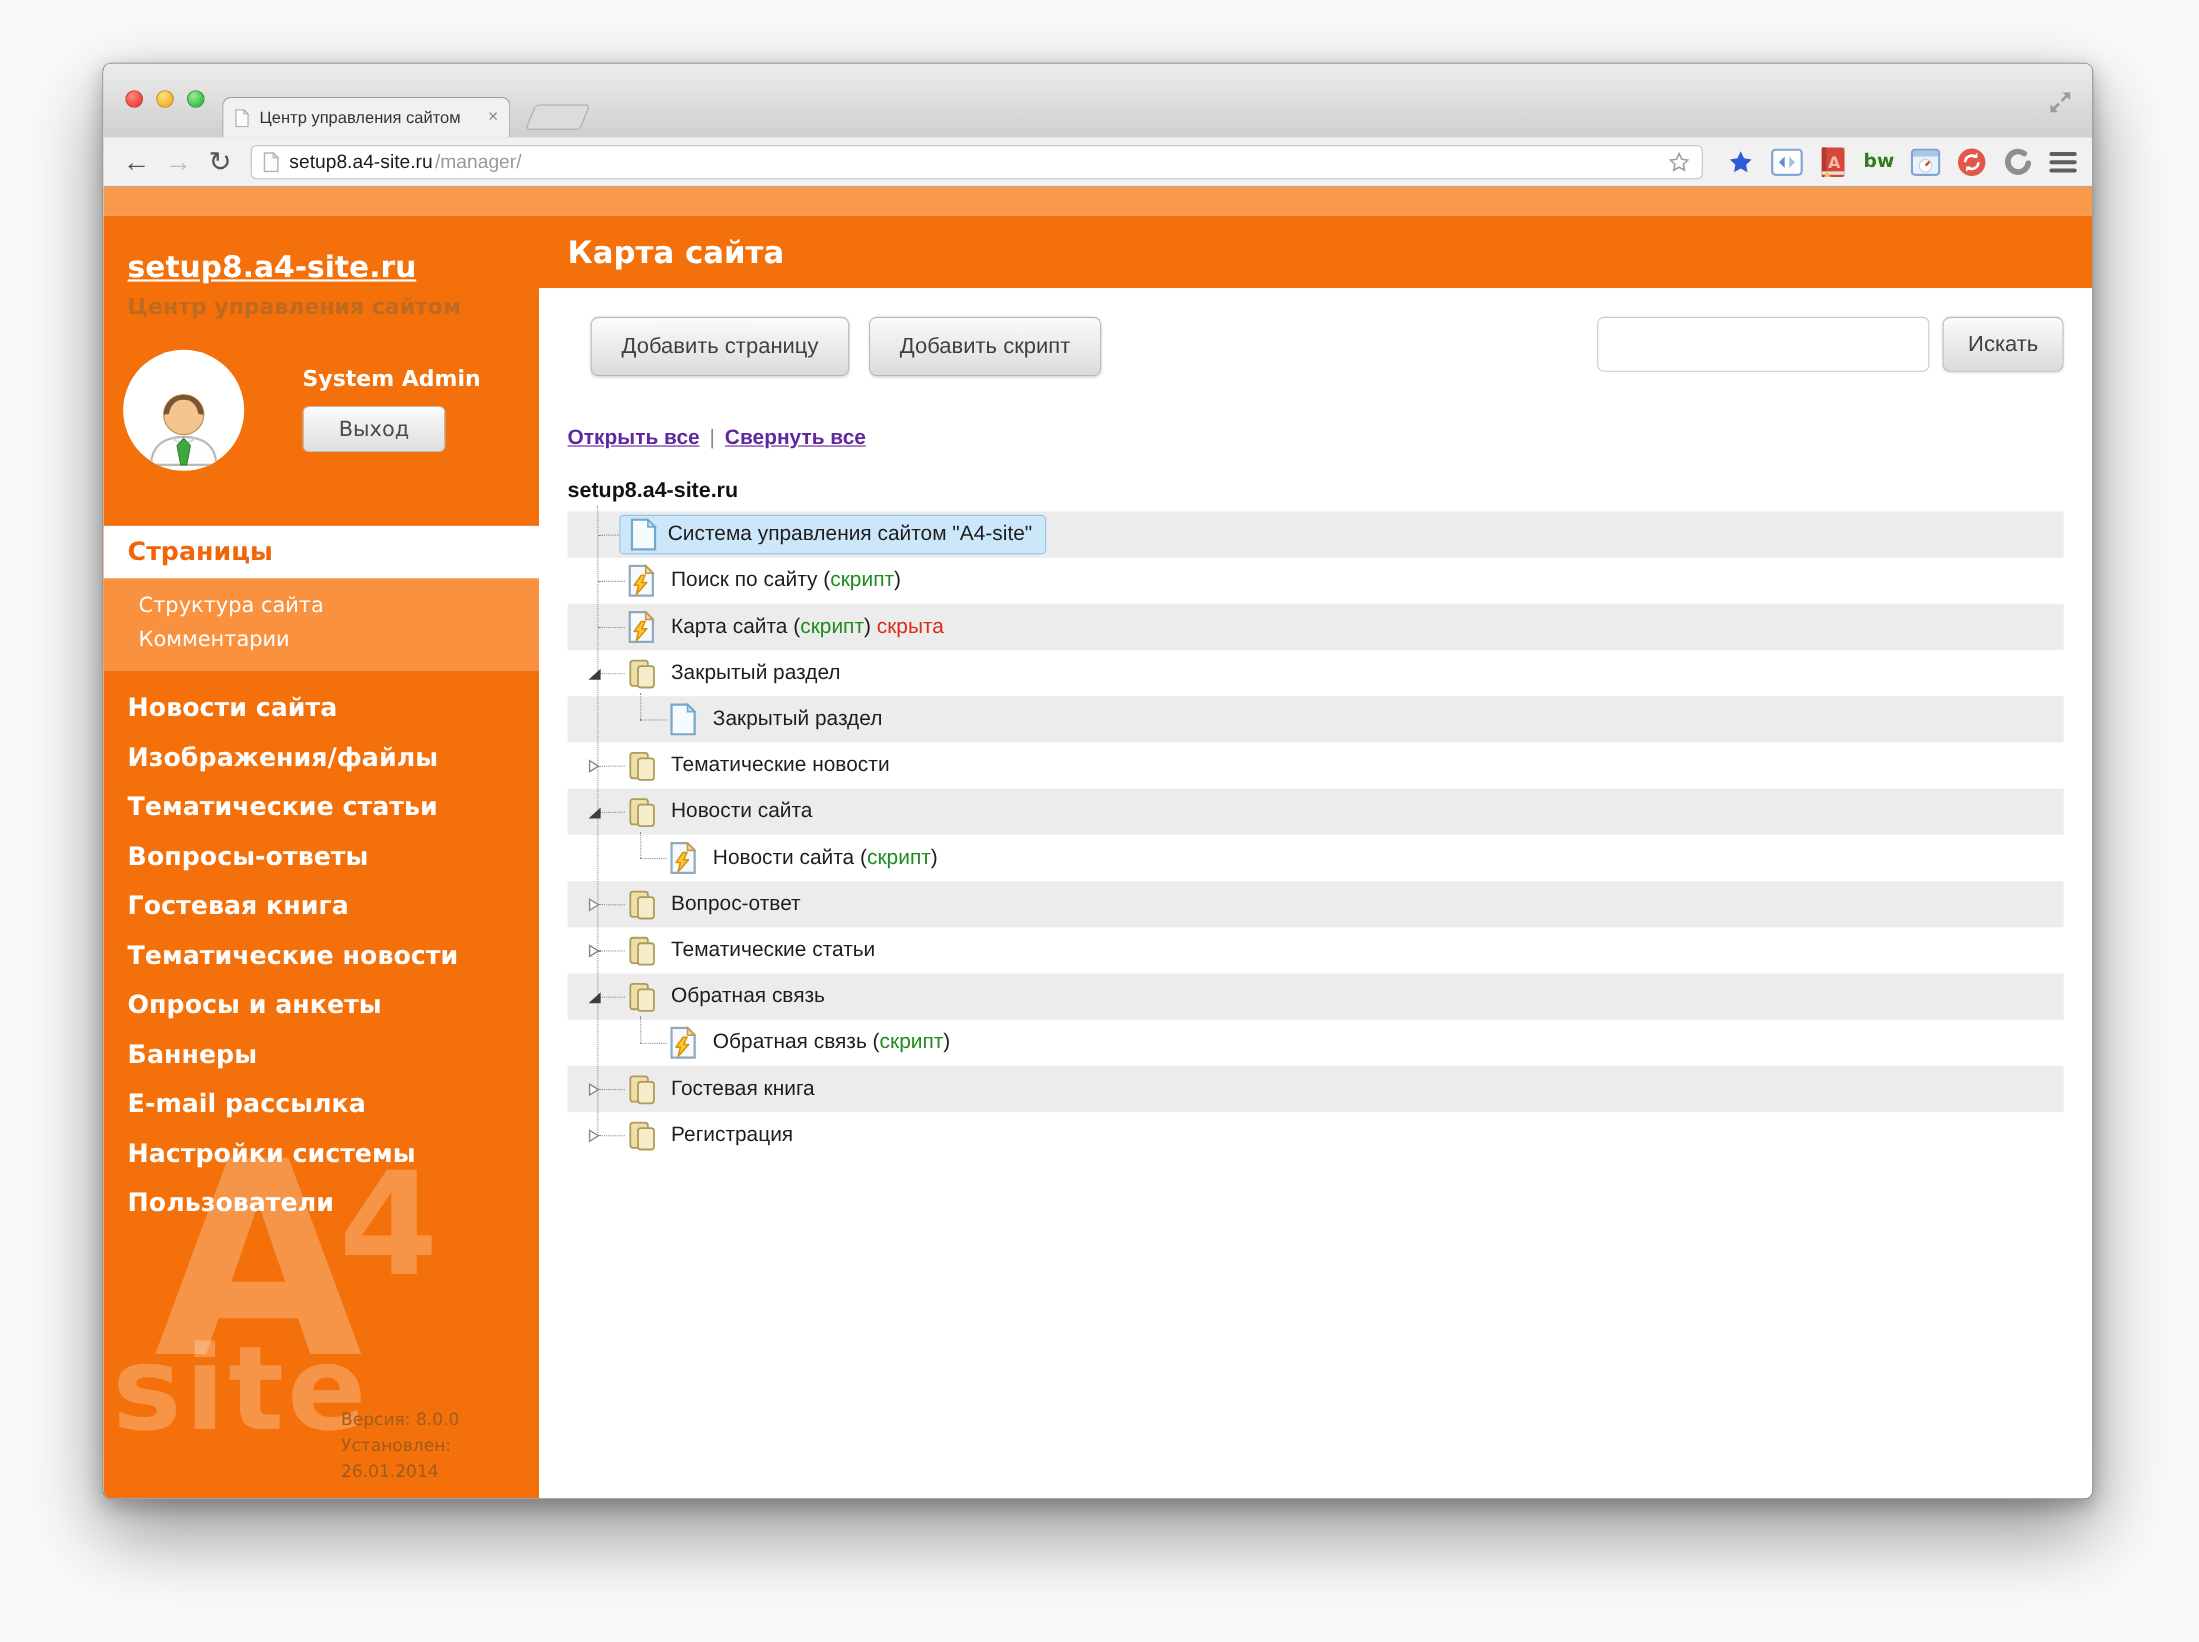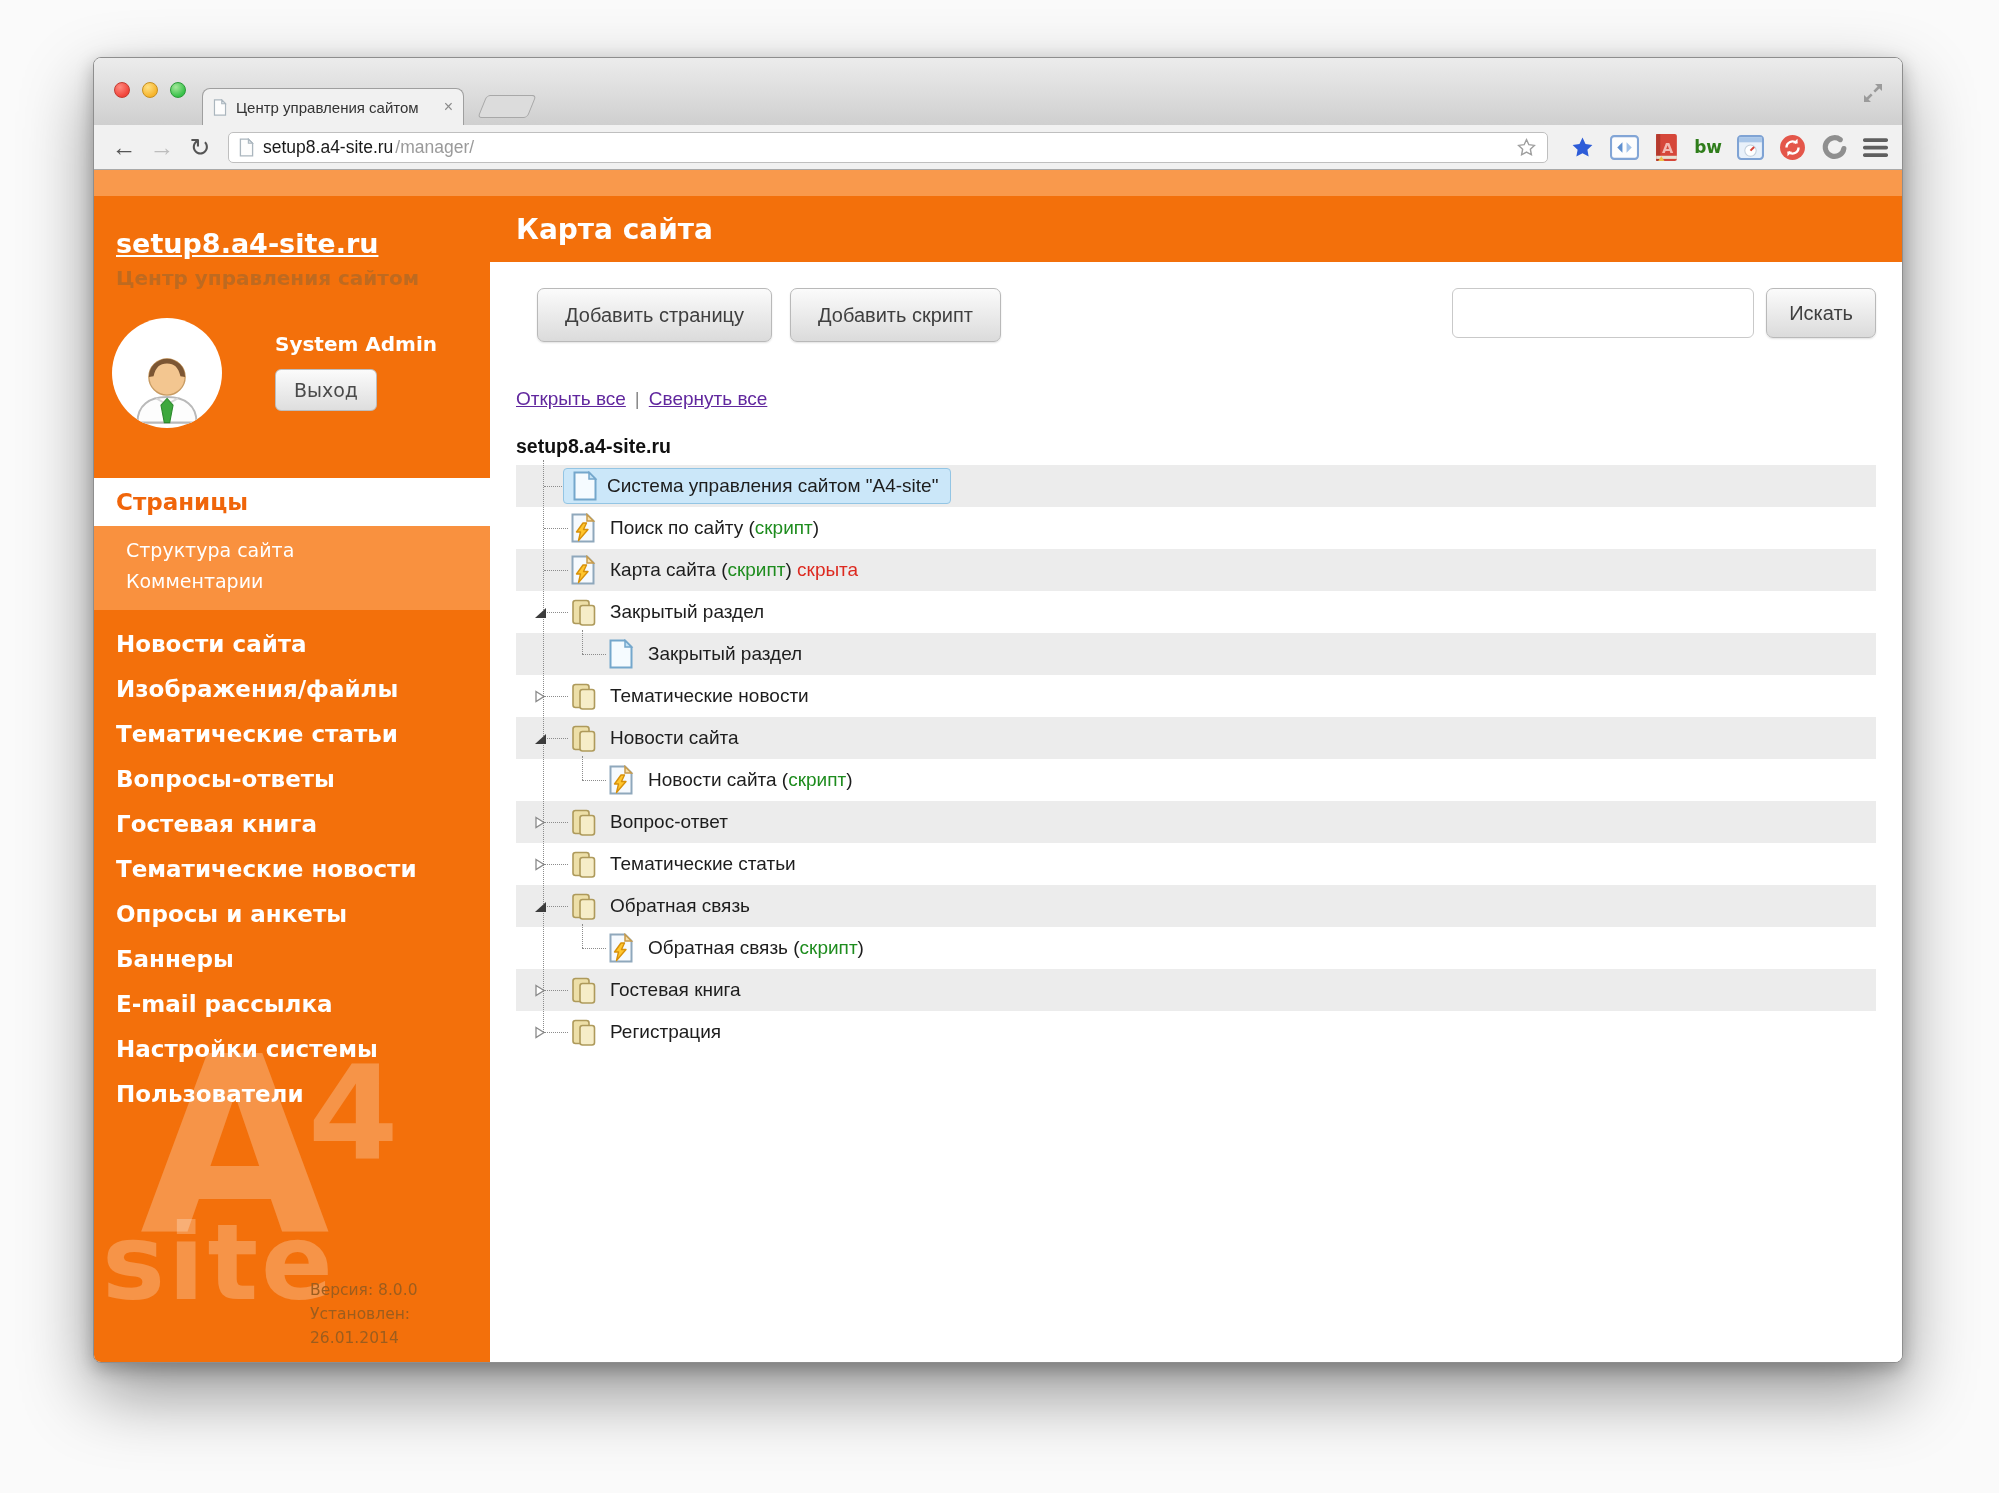"Выход" .logout { width: 102px -> 130px }
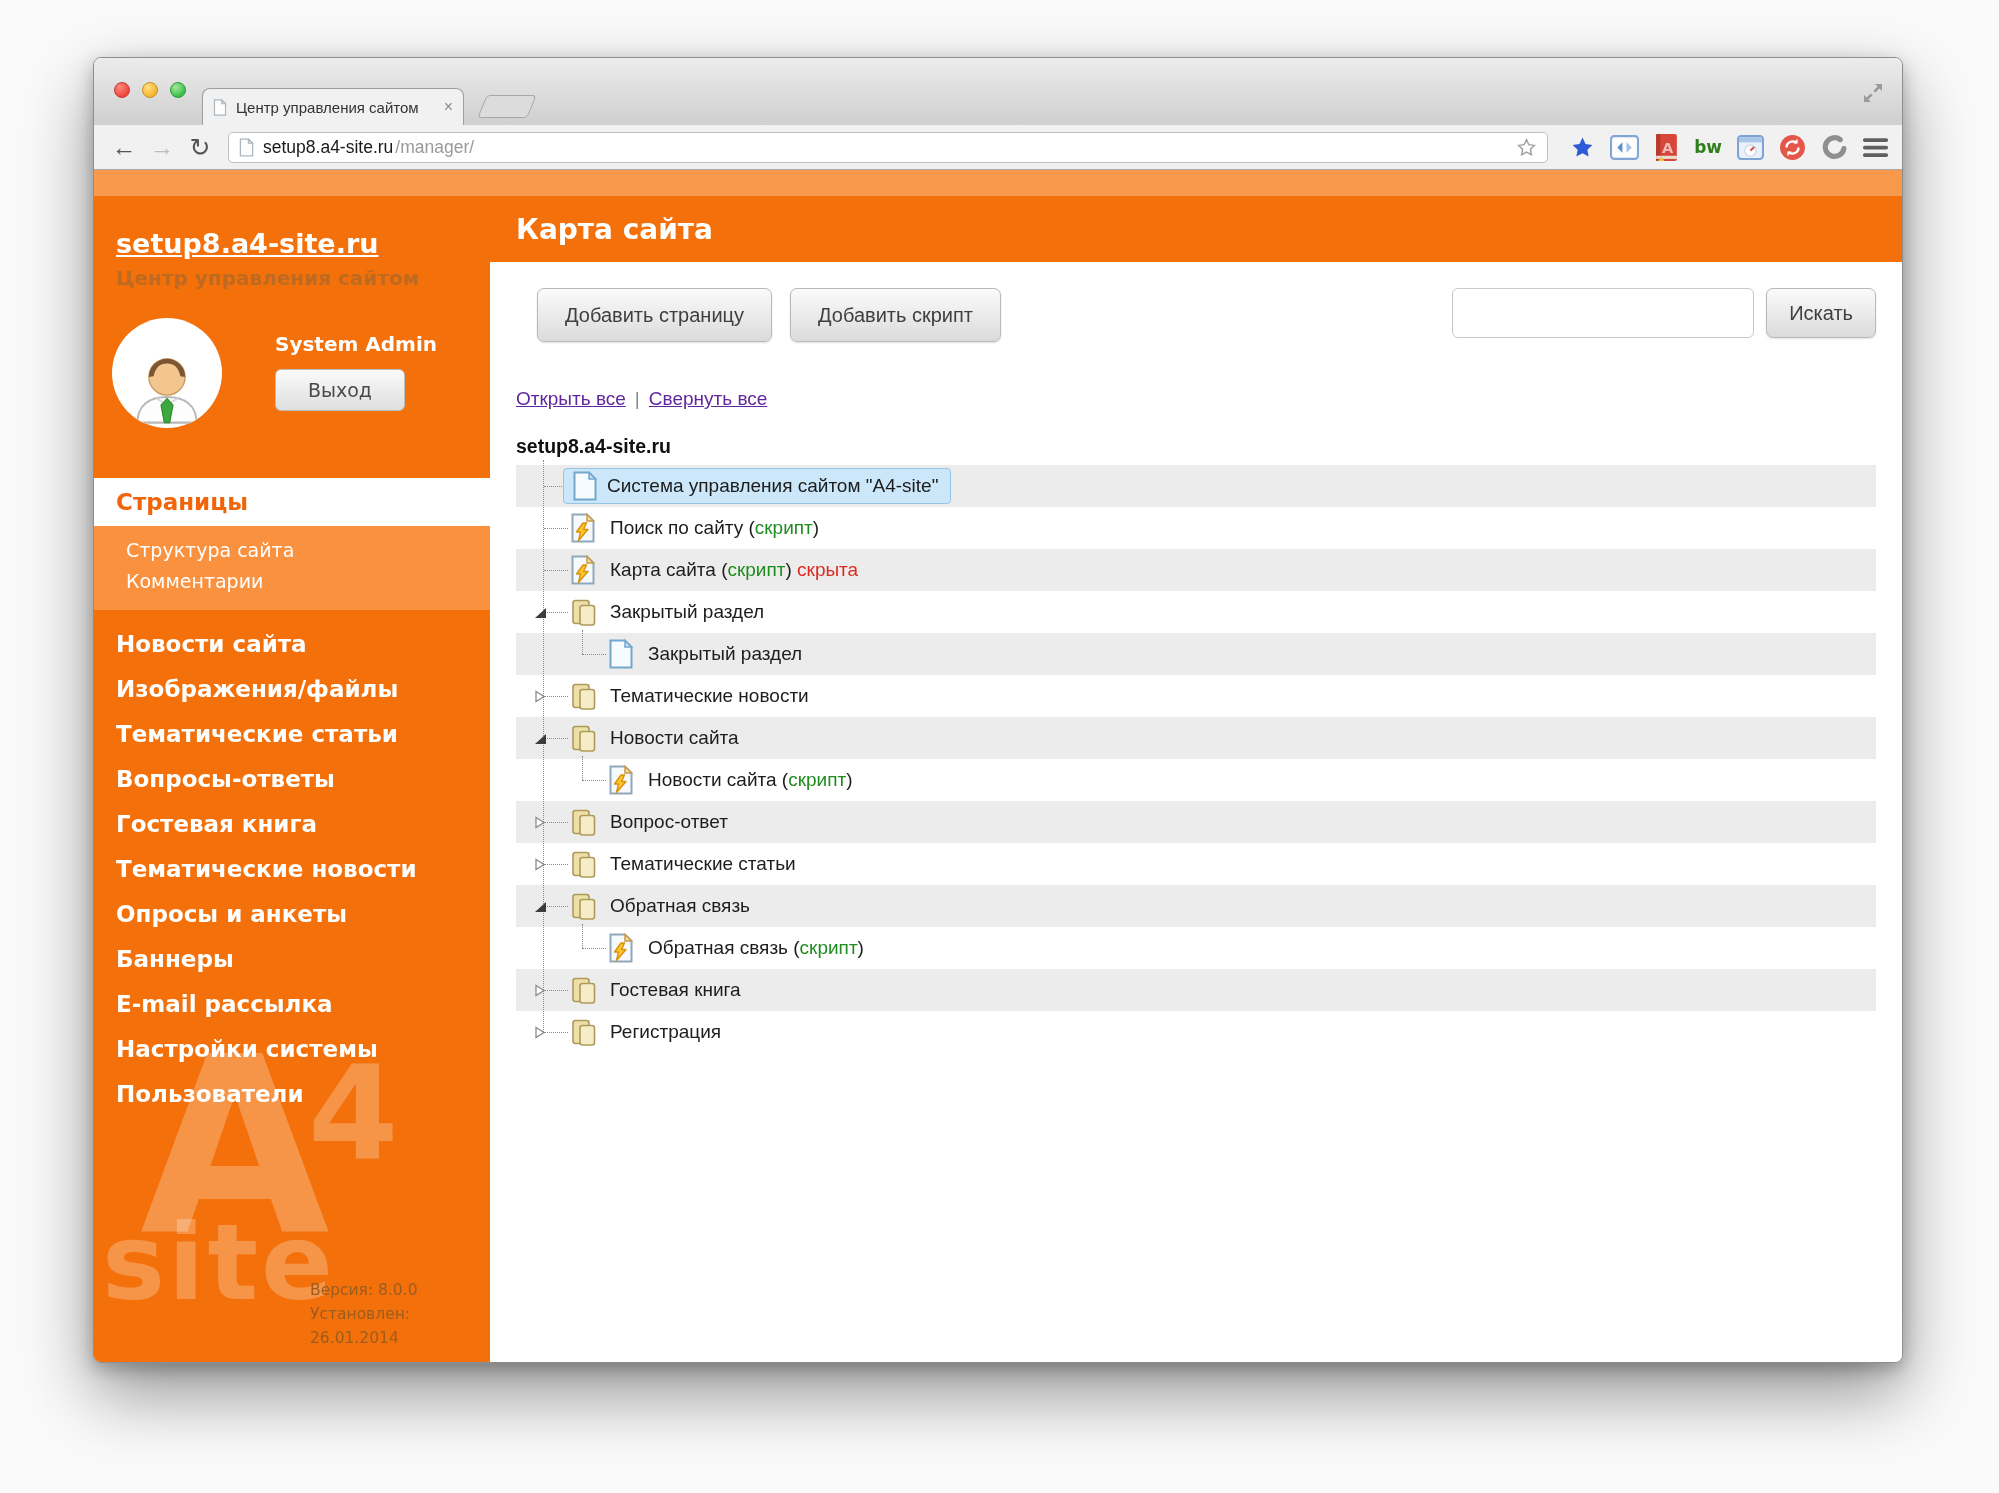"Открыть все" .treelink { font-weight: normal -> bold }
